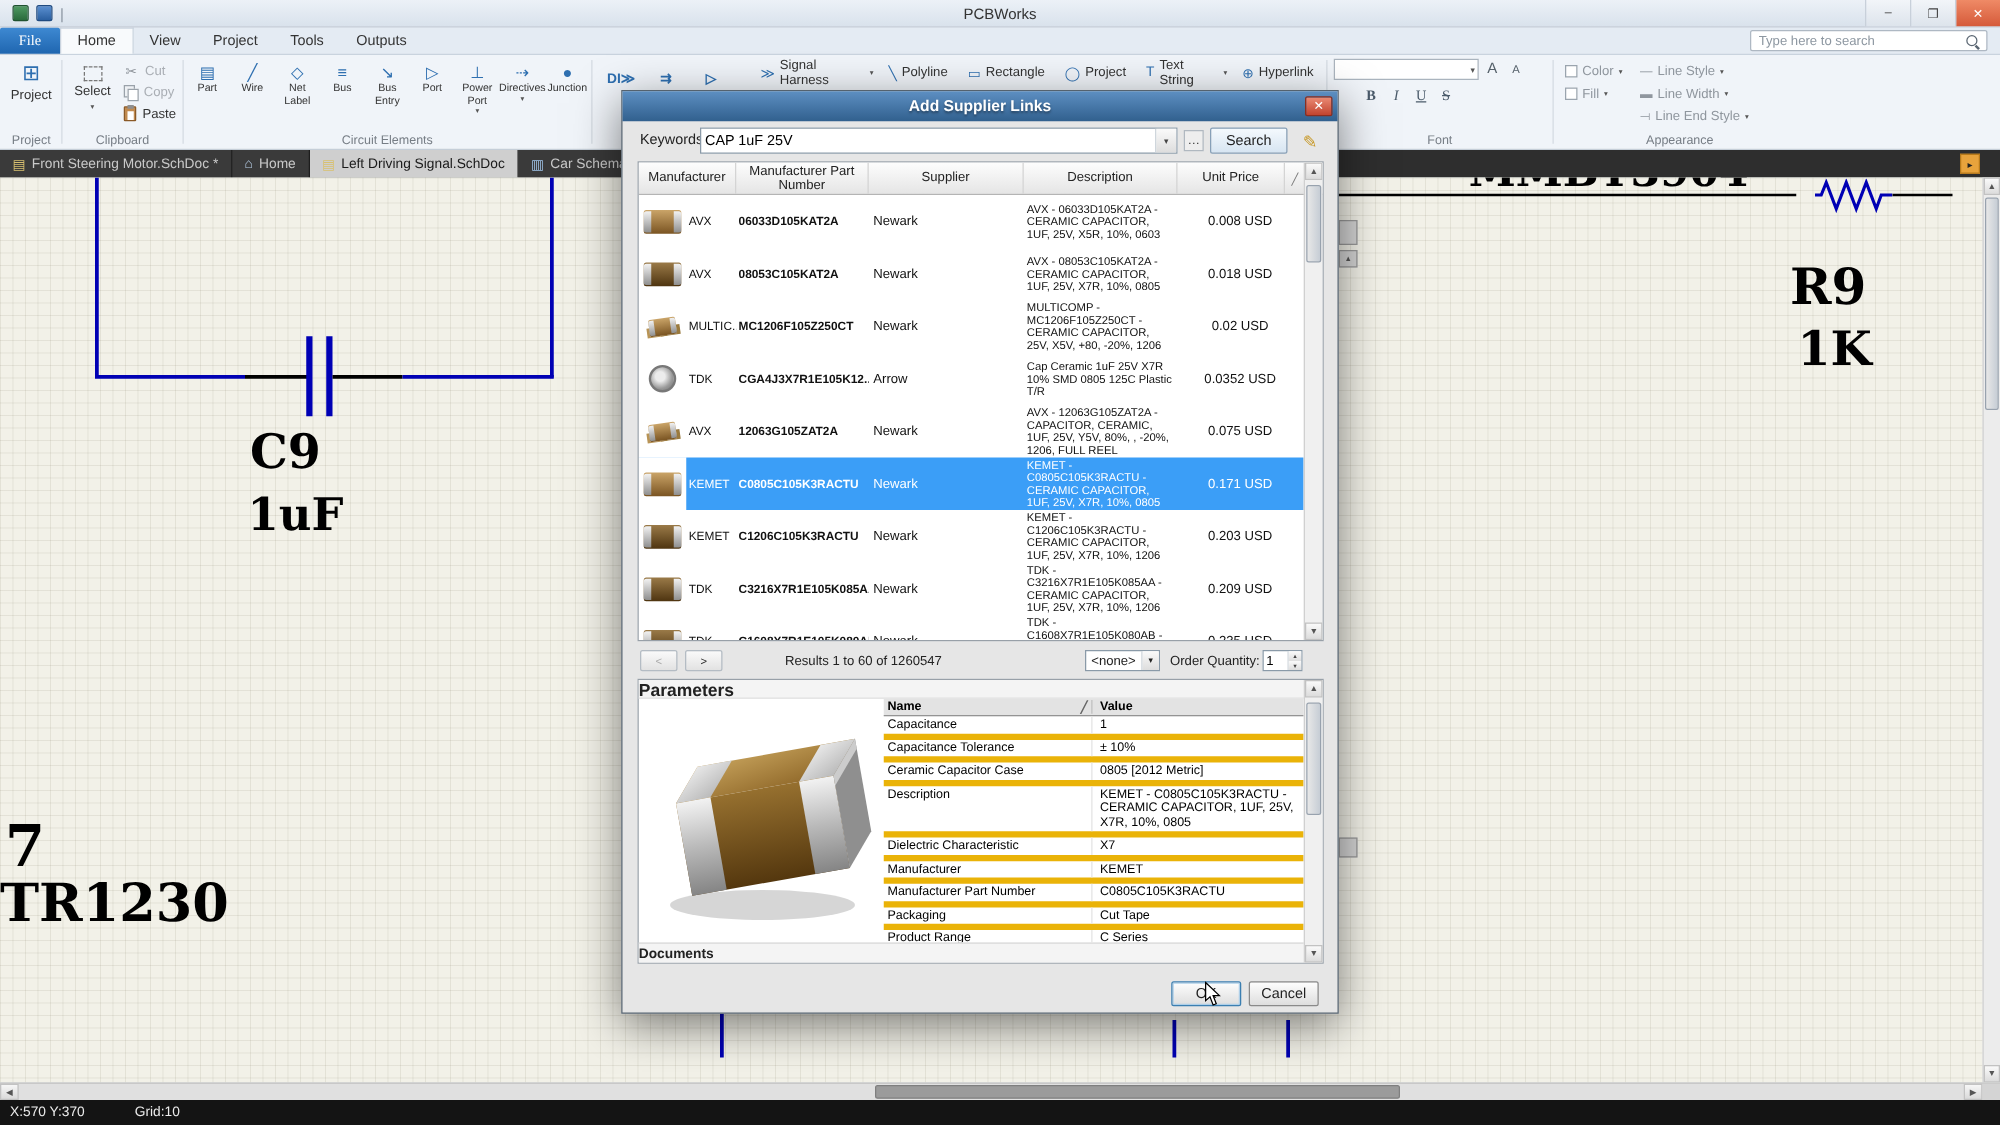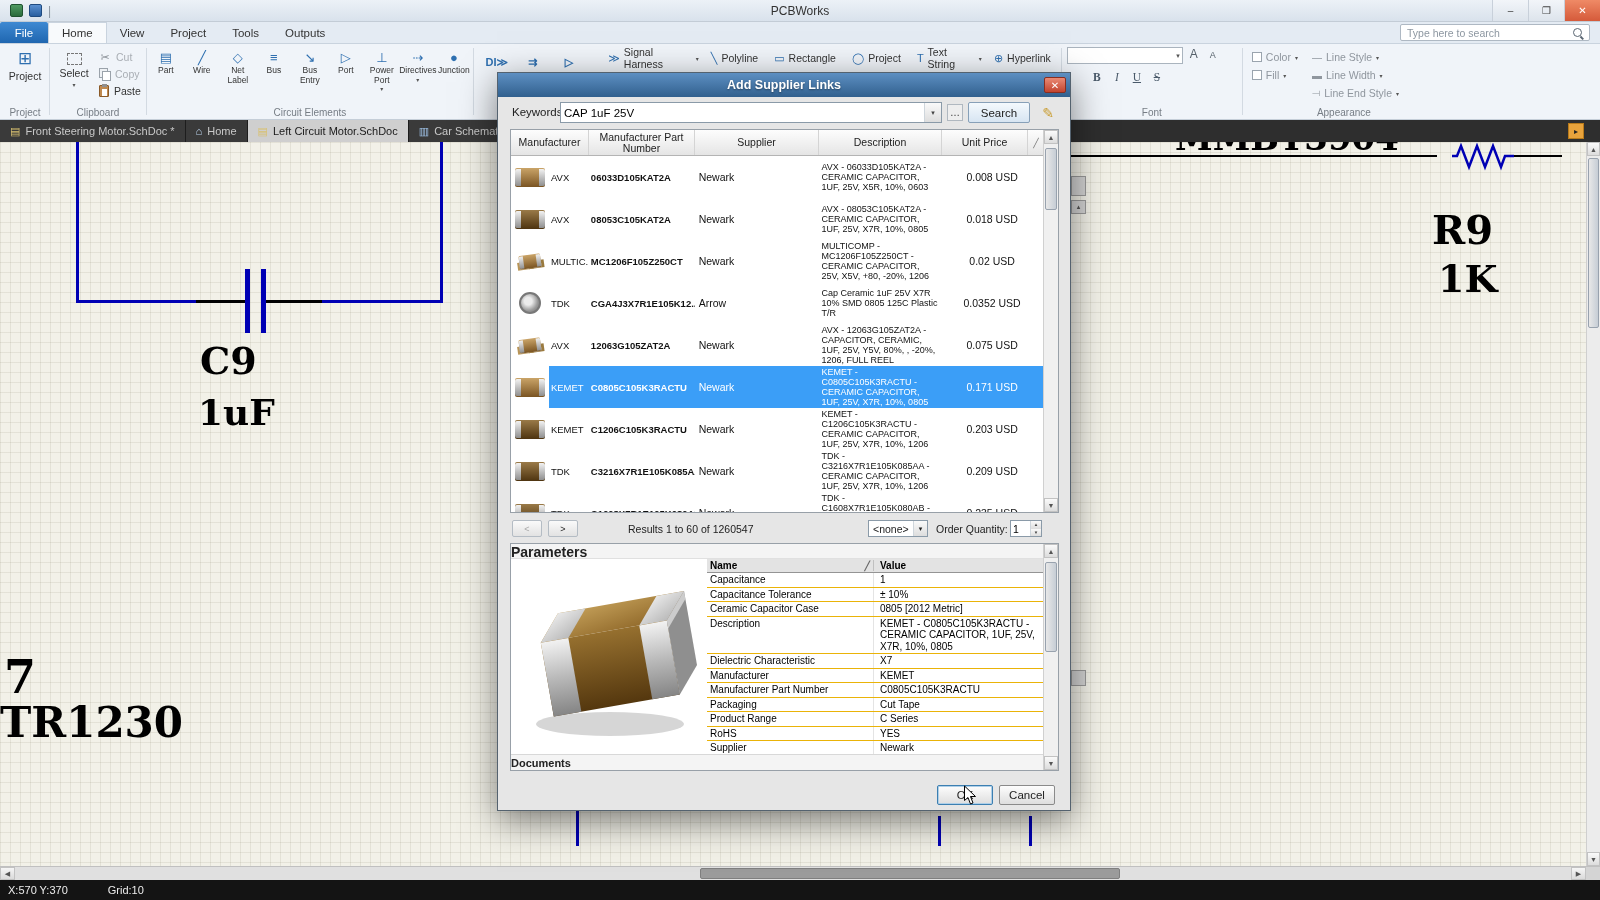"File" .file-btn { font-family: none -> Liberation Serif, serif }
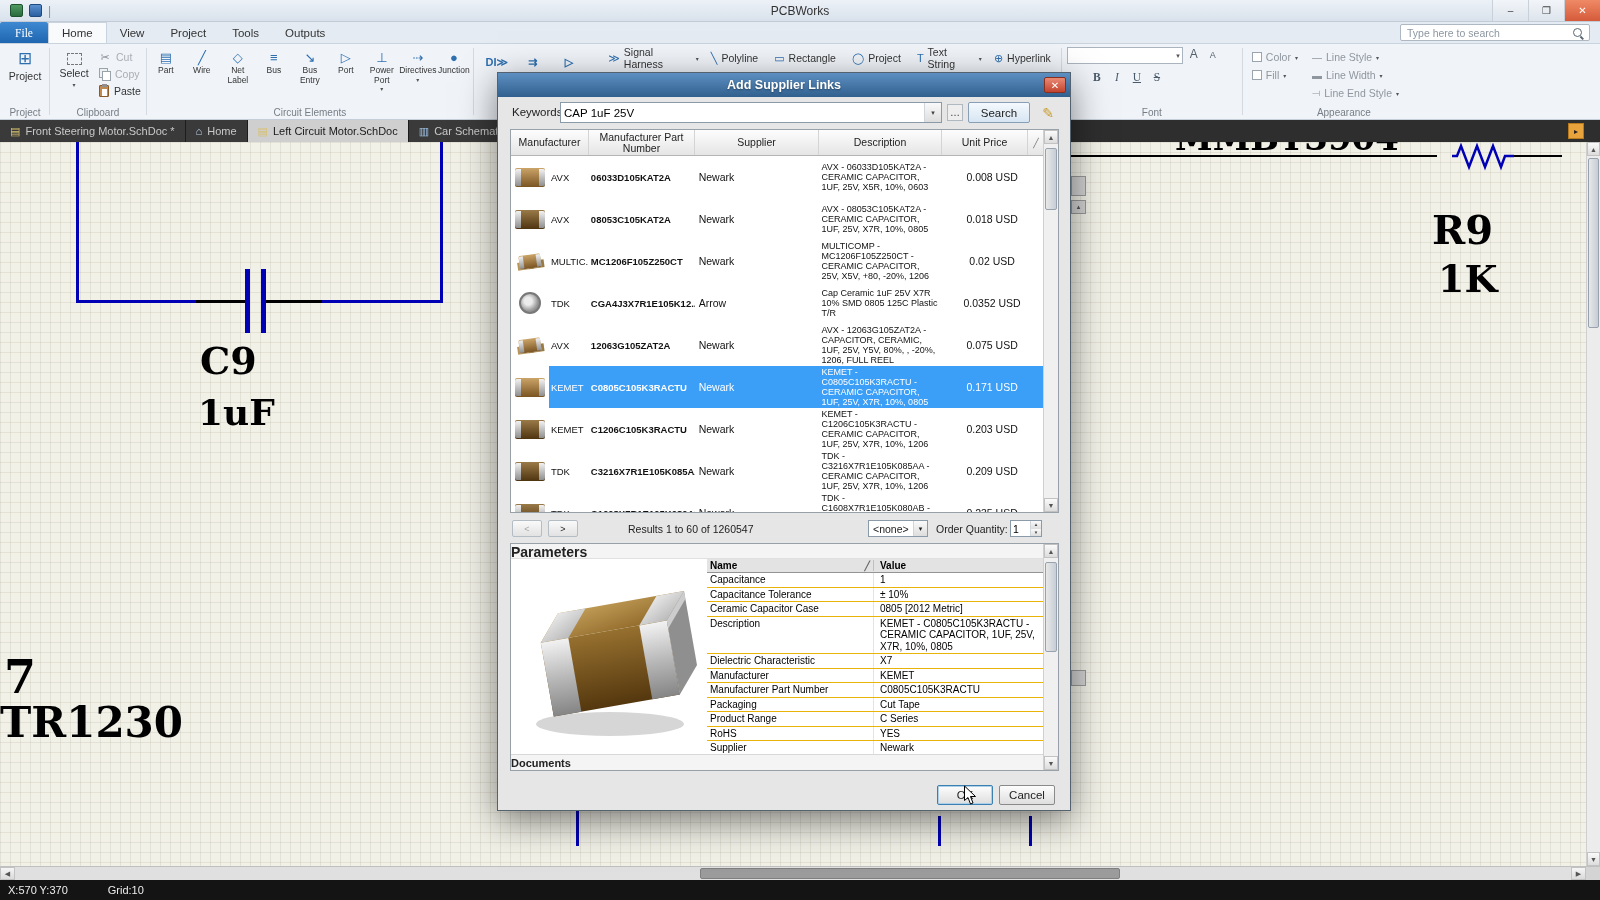"Left Circuit Motor.SchDoc" span.doc-tab-label { text: Circuit Motor.SchDoc -> Driving Signal.SchDoc }
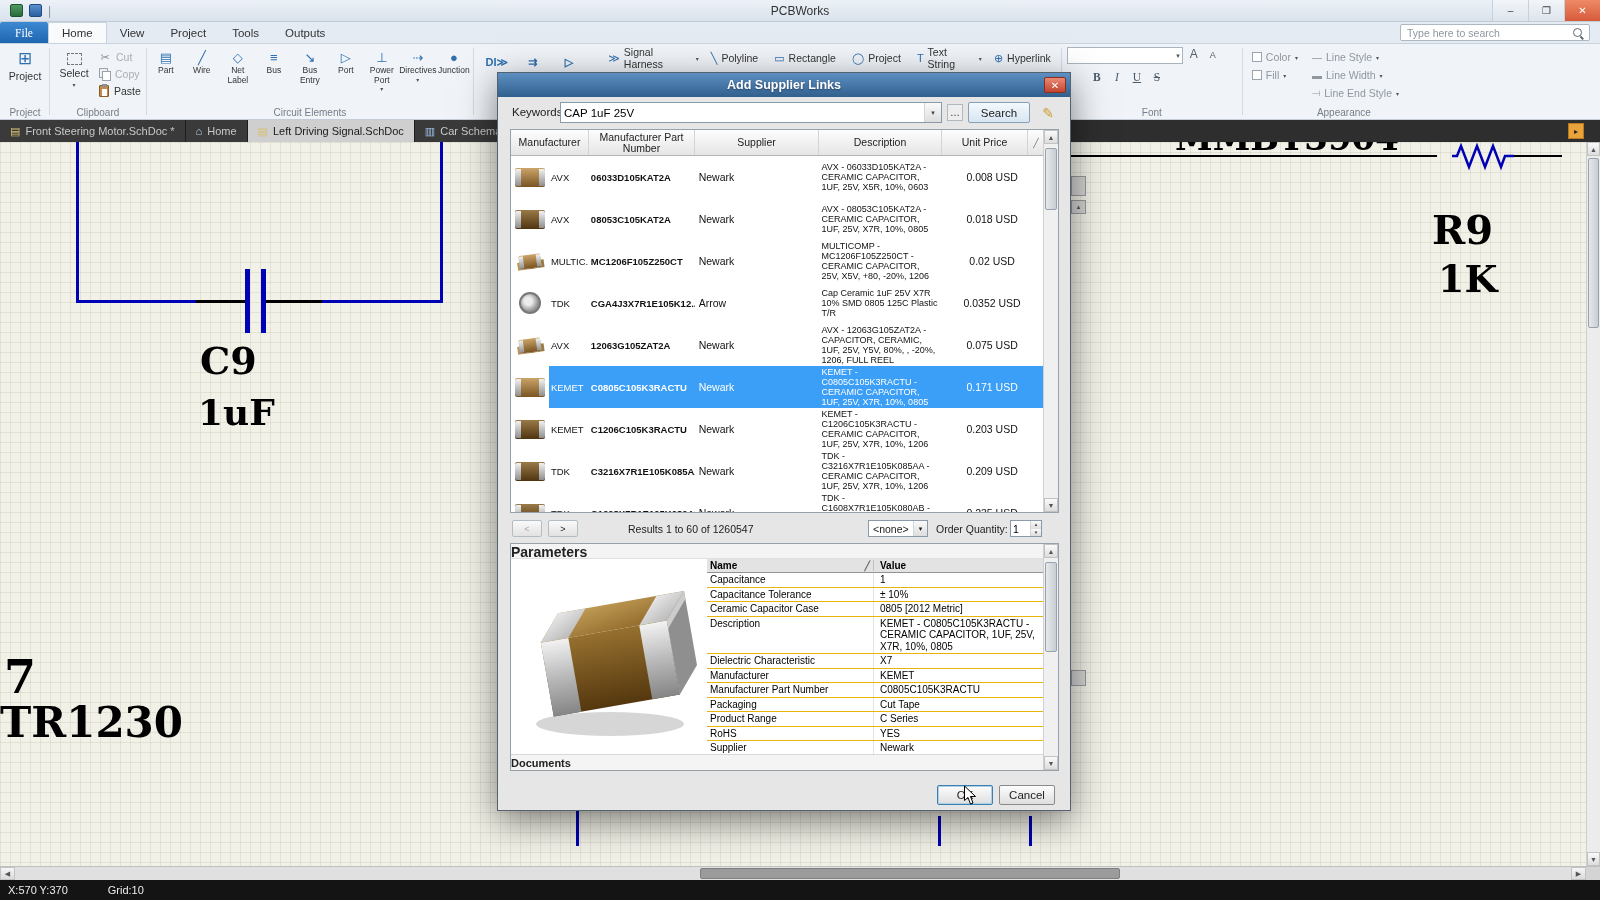"Capacitance" .prow { border-bottom: 1px solid #eab308 -> 5px solid #eab308 }
